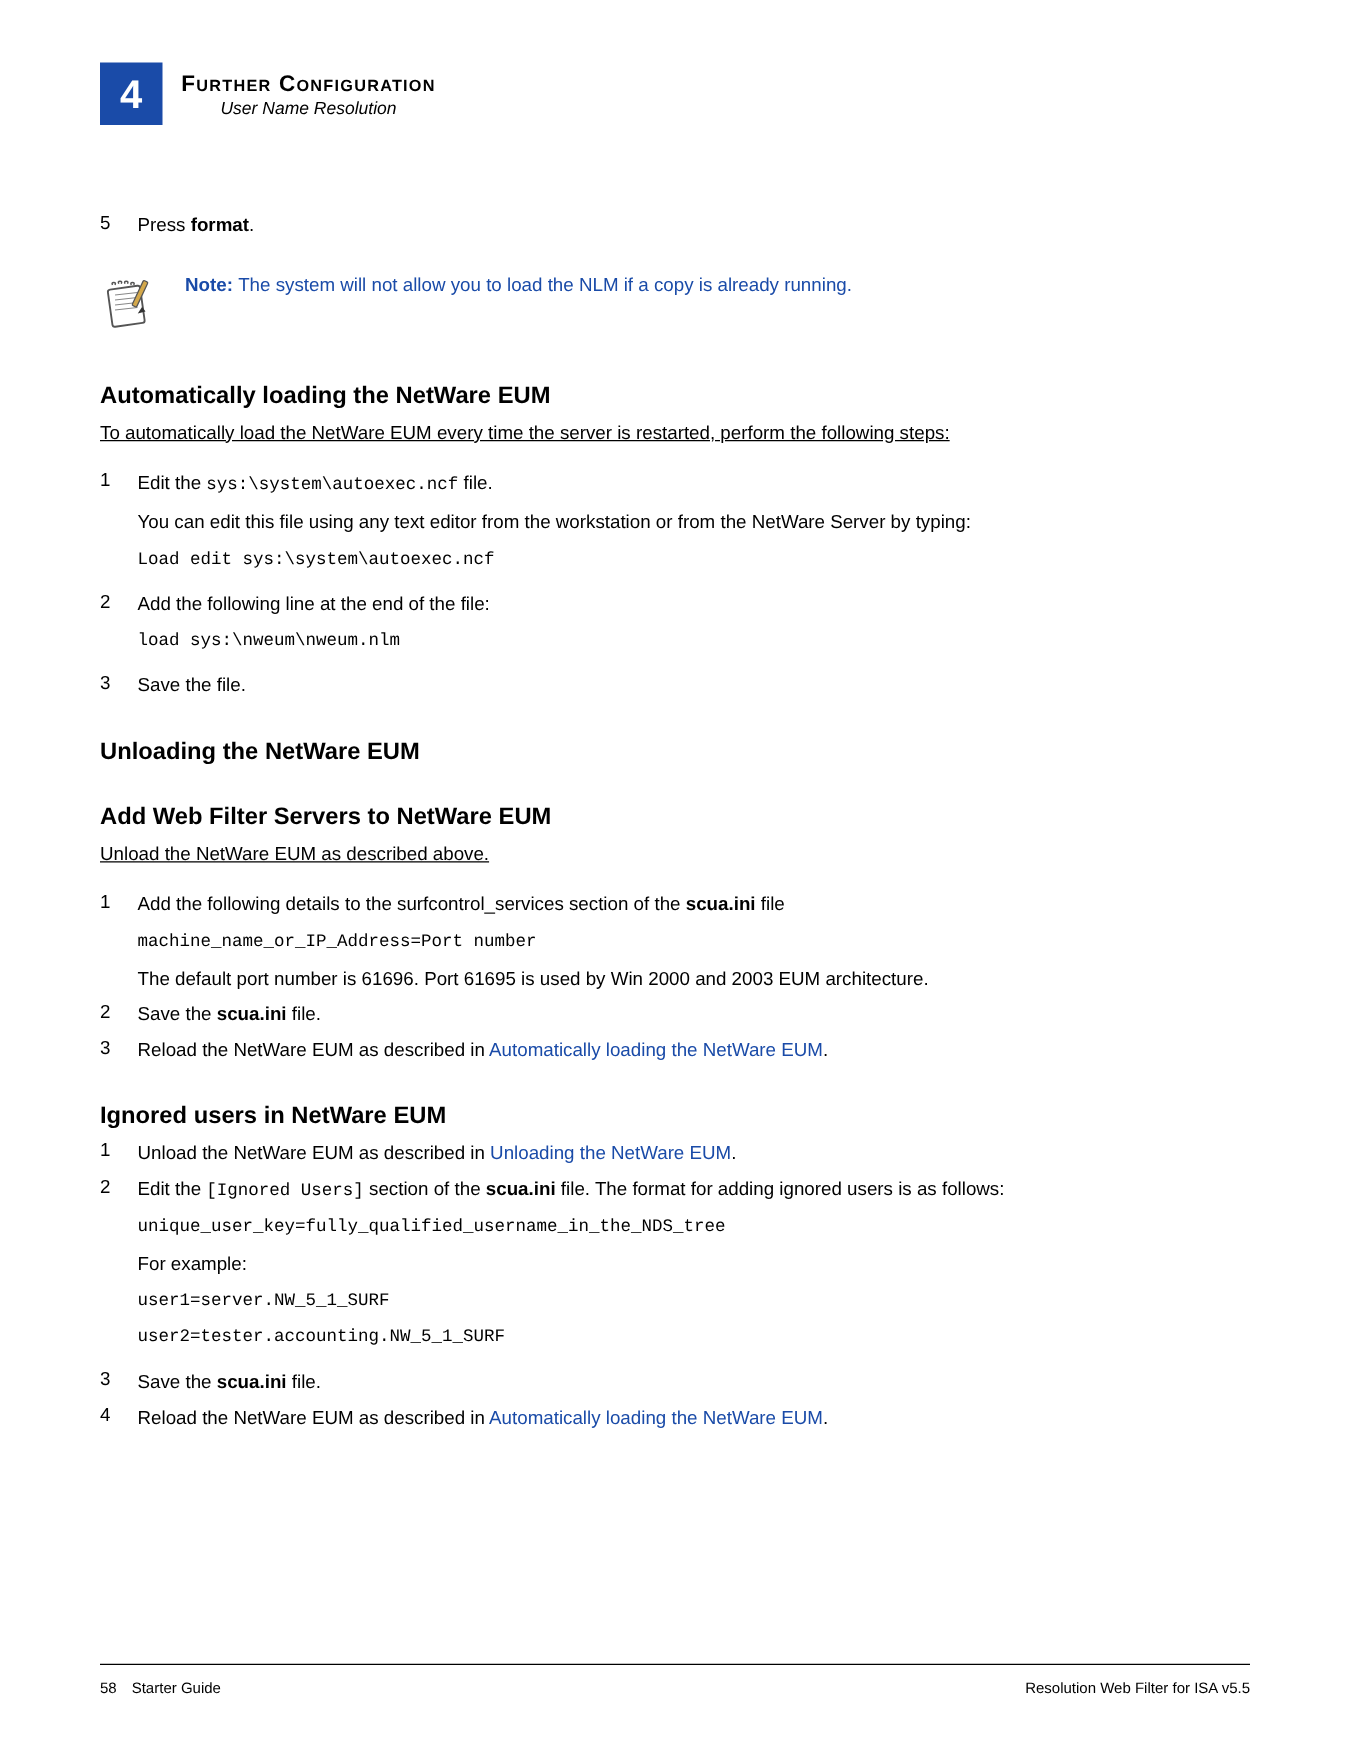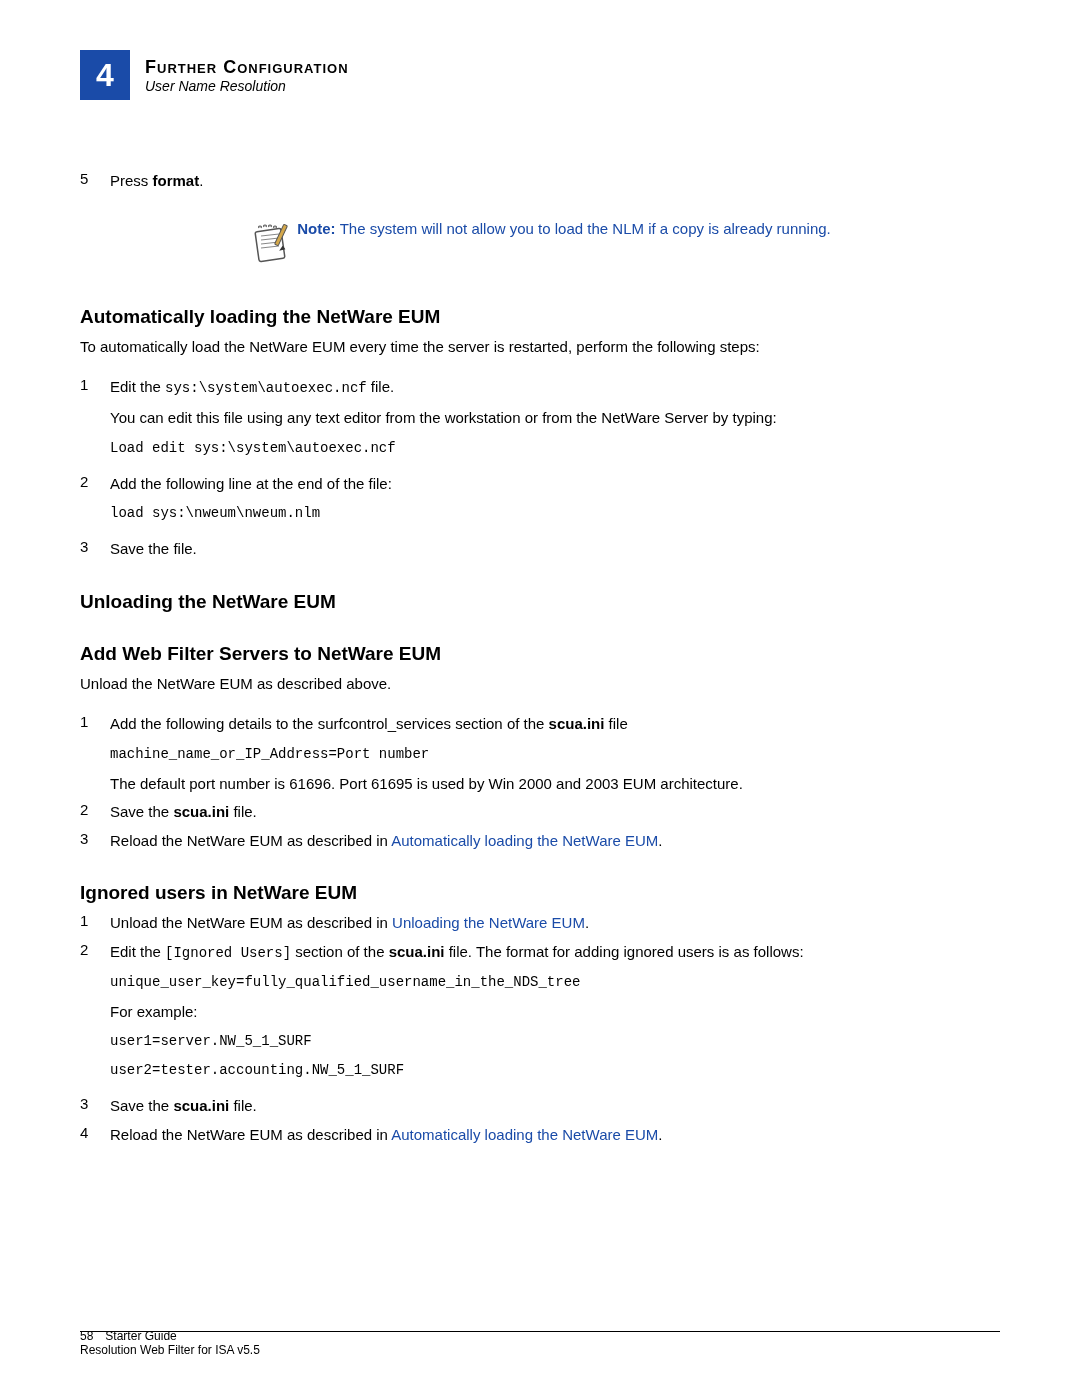"Further Configuration" .header-text { text-align: none -> center }
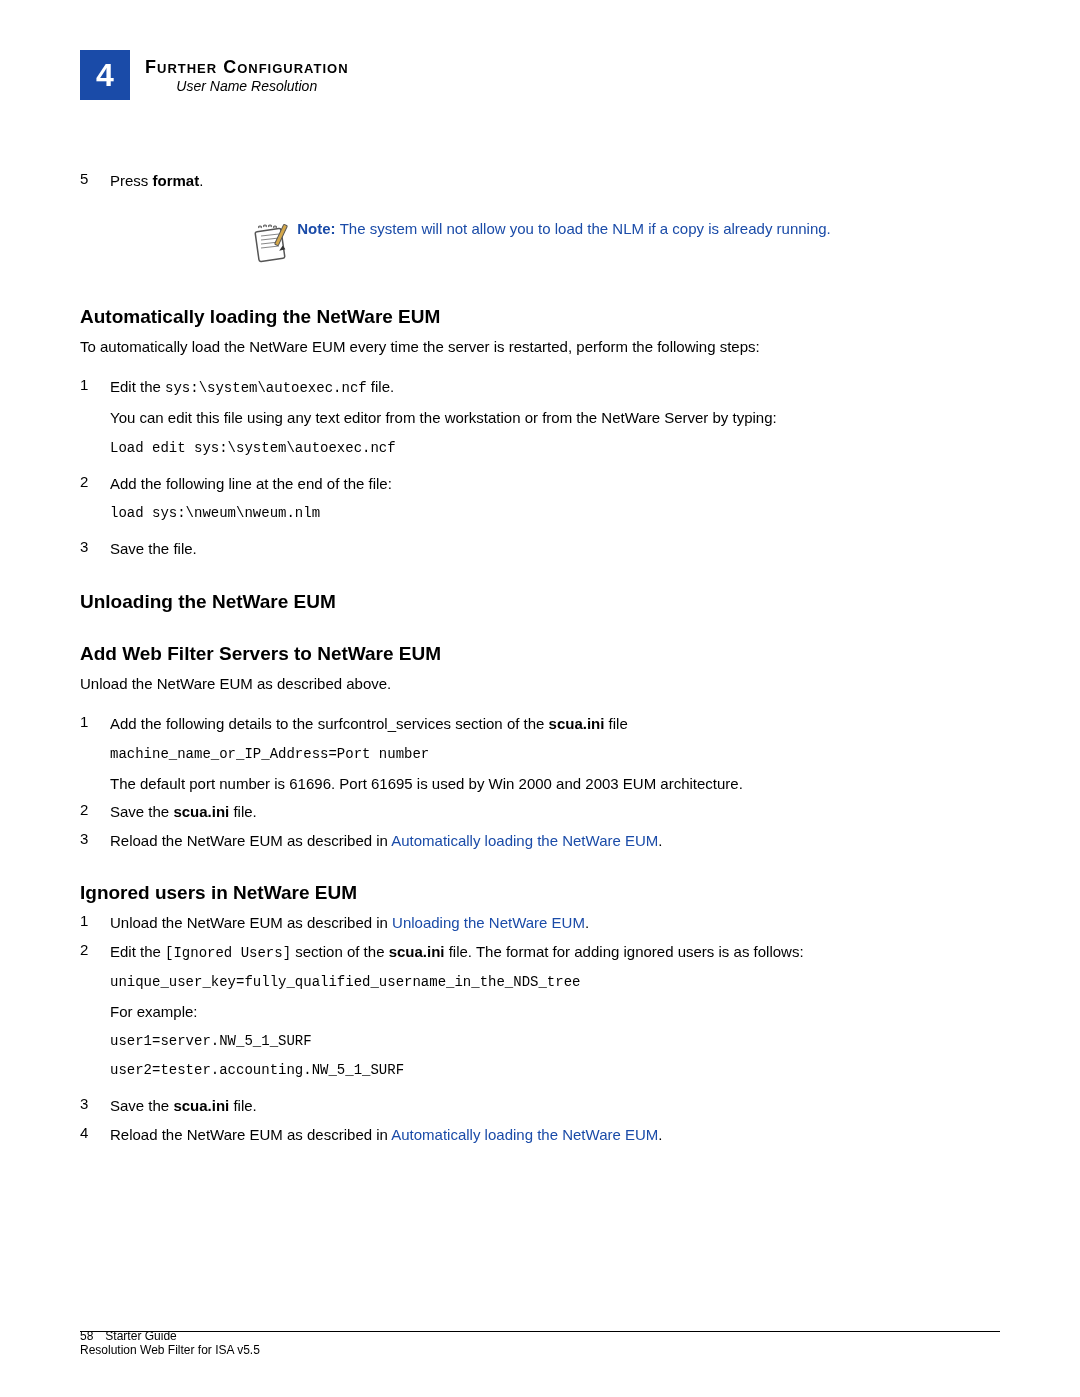"Note: The system will not" .note-block { gap: none -> 20px; justify-content: center -> none }
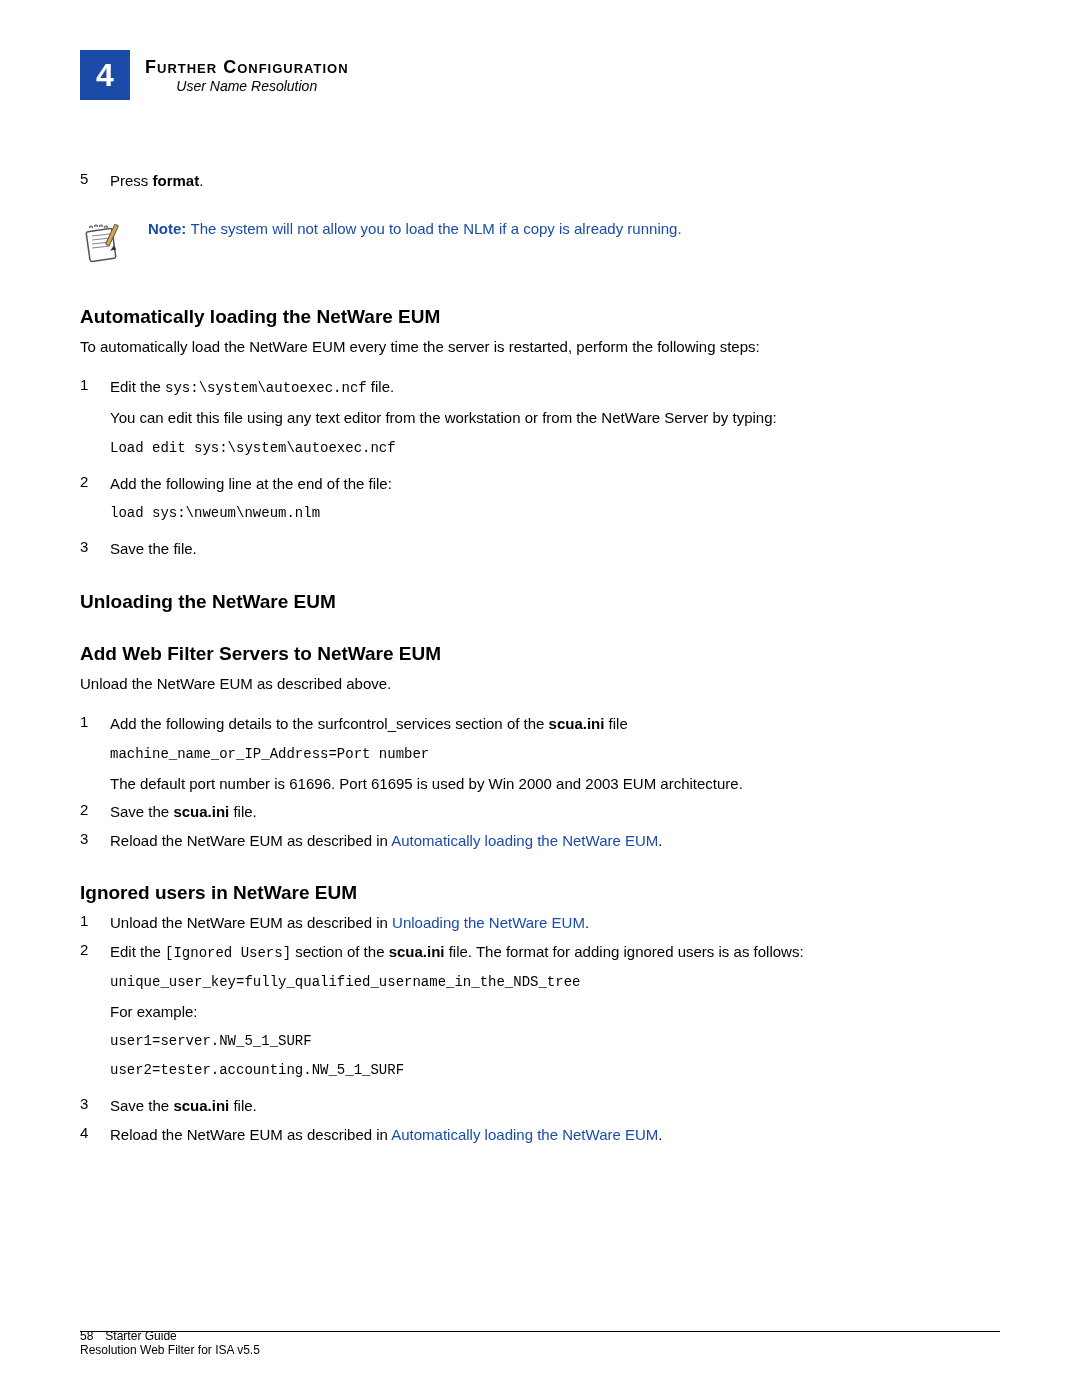"To automatically load the NetWare" p.intro { text-decoration: none -> underline }
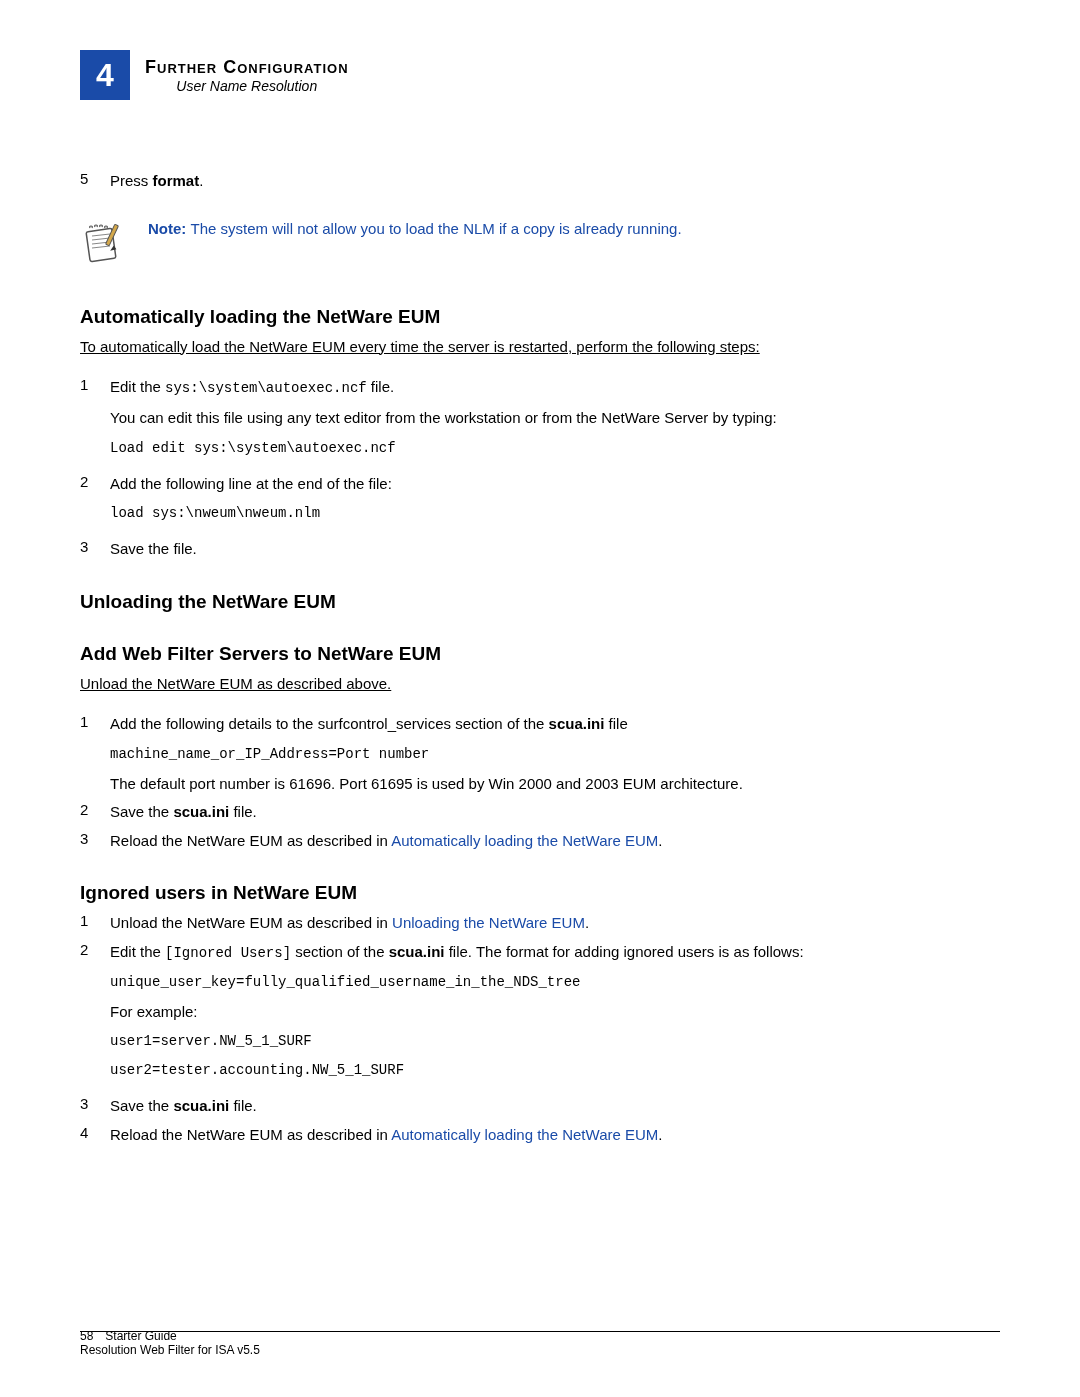"58" .footer { flex-direction: column -> none }
